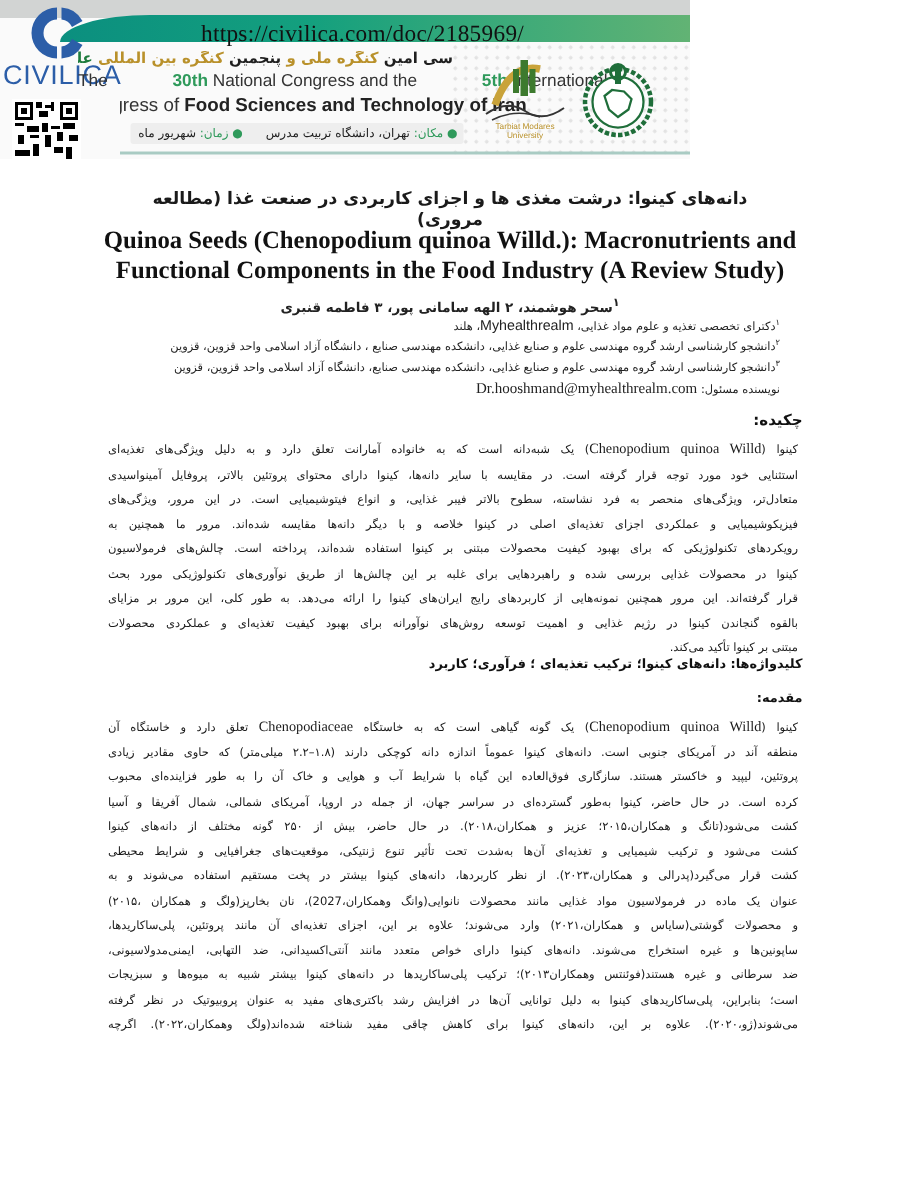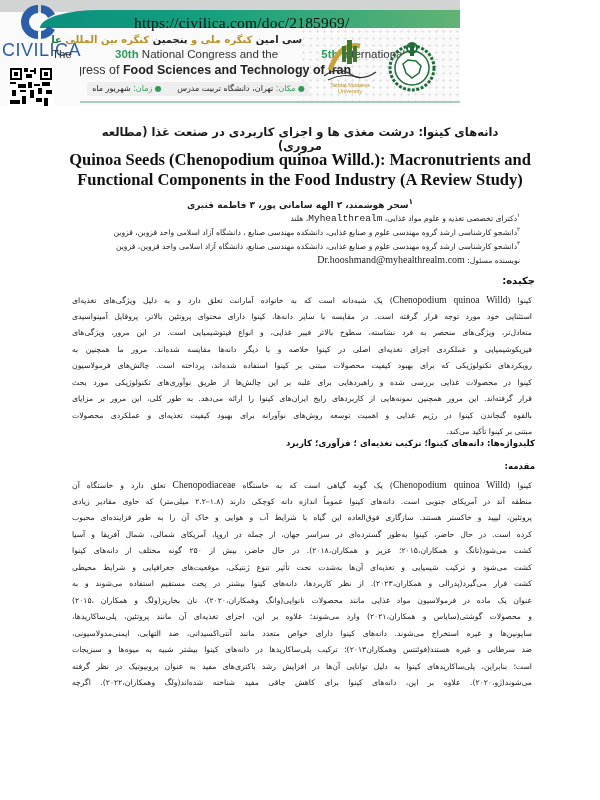"Myhealthrealm" span { font-family: Liberation Mono, monospace -> Liberation Sans, sans-serif }
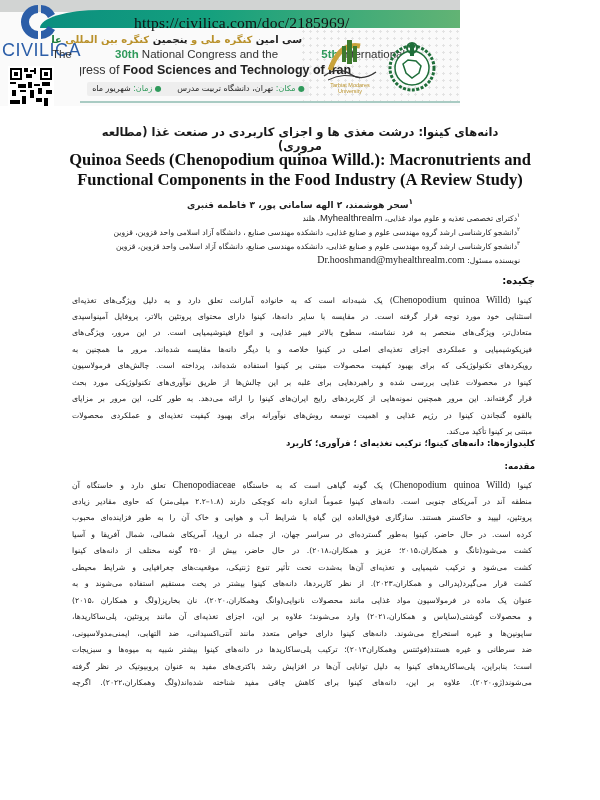"عنوان یک ماده در فرمولاسیون" span.line { text: ۲۰۲۰ -> 2027 }
